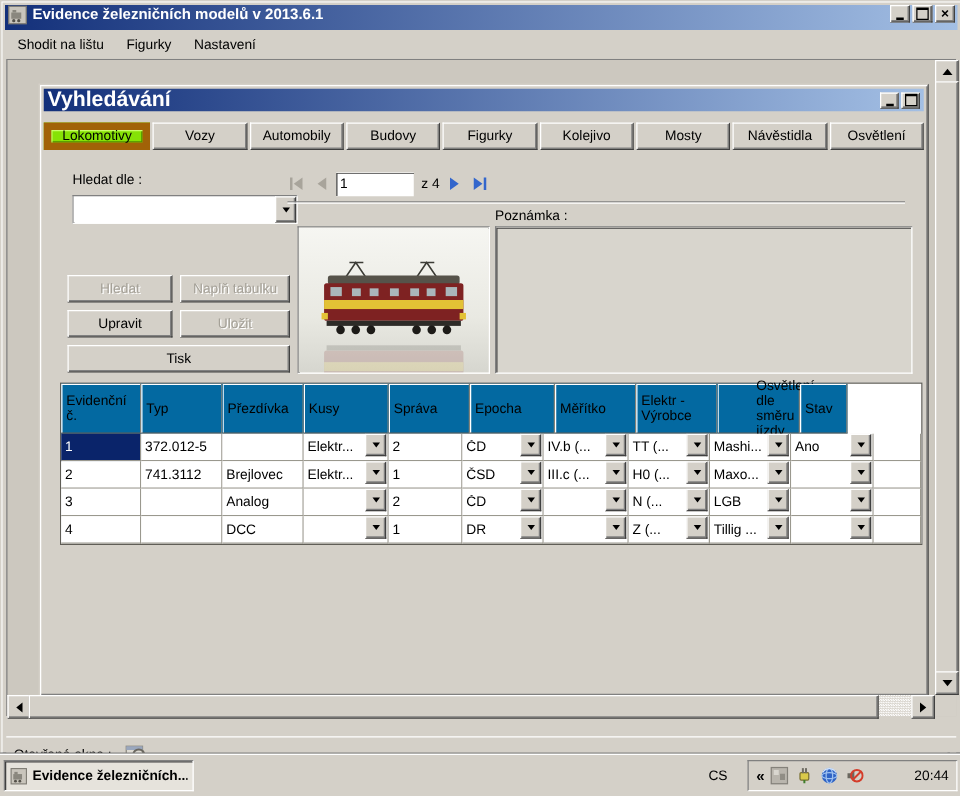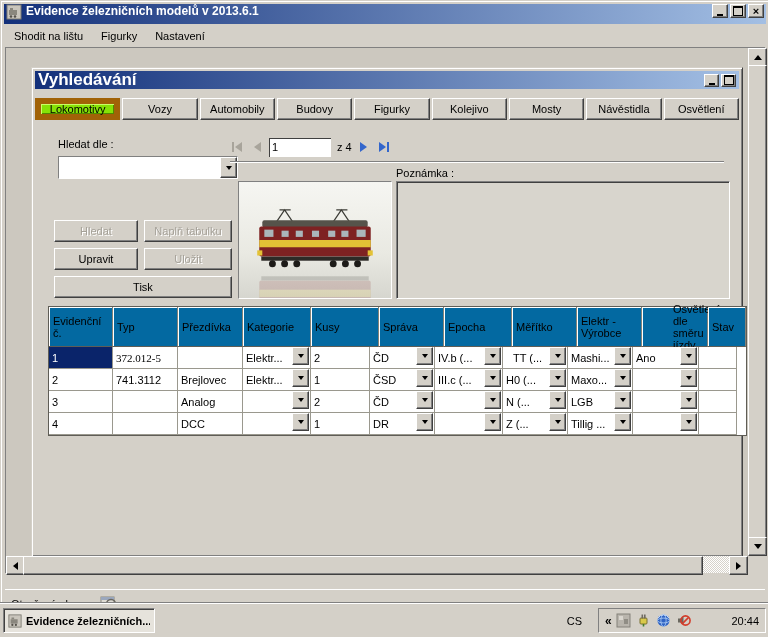"Kategorie" div.th { html: <div>Kategorie</div> -> none }
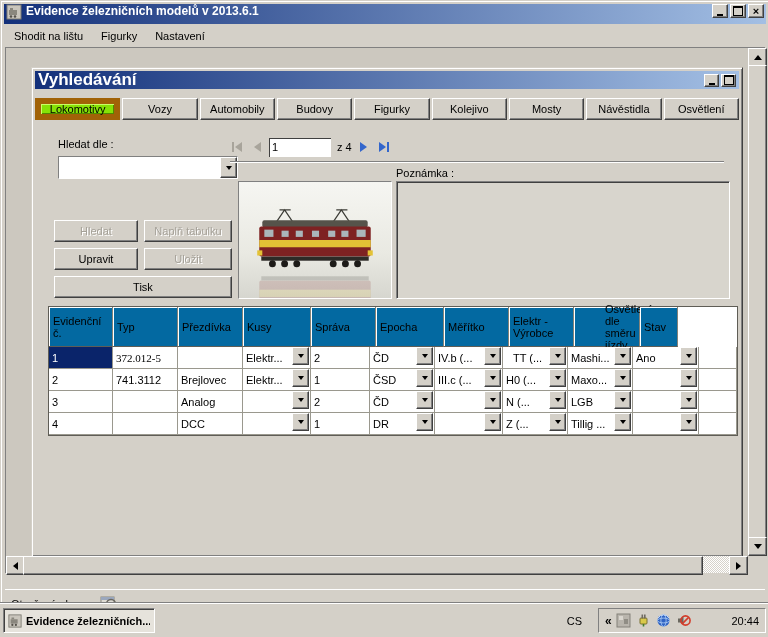"372.012-5" div.td { font-family: Liberation Serif, serif -> none }
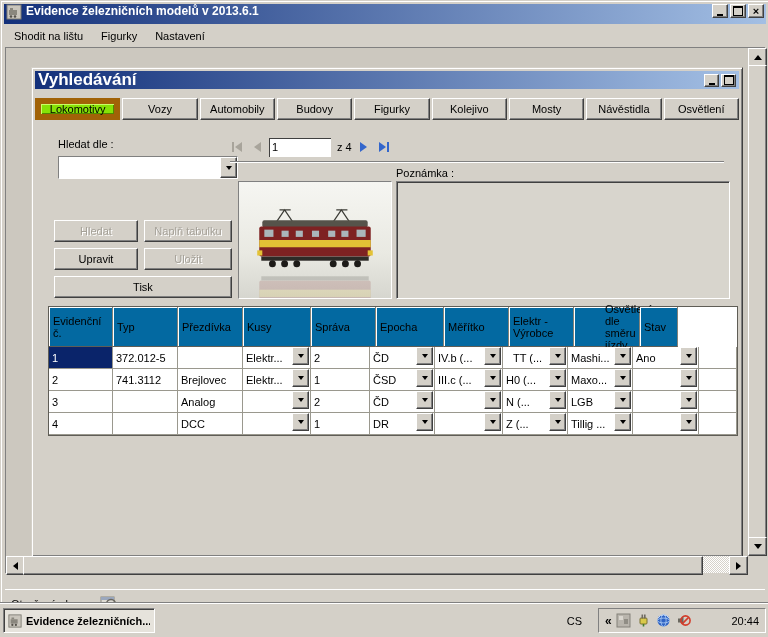"TT (..." div.td { text-align: center -> none }
